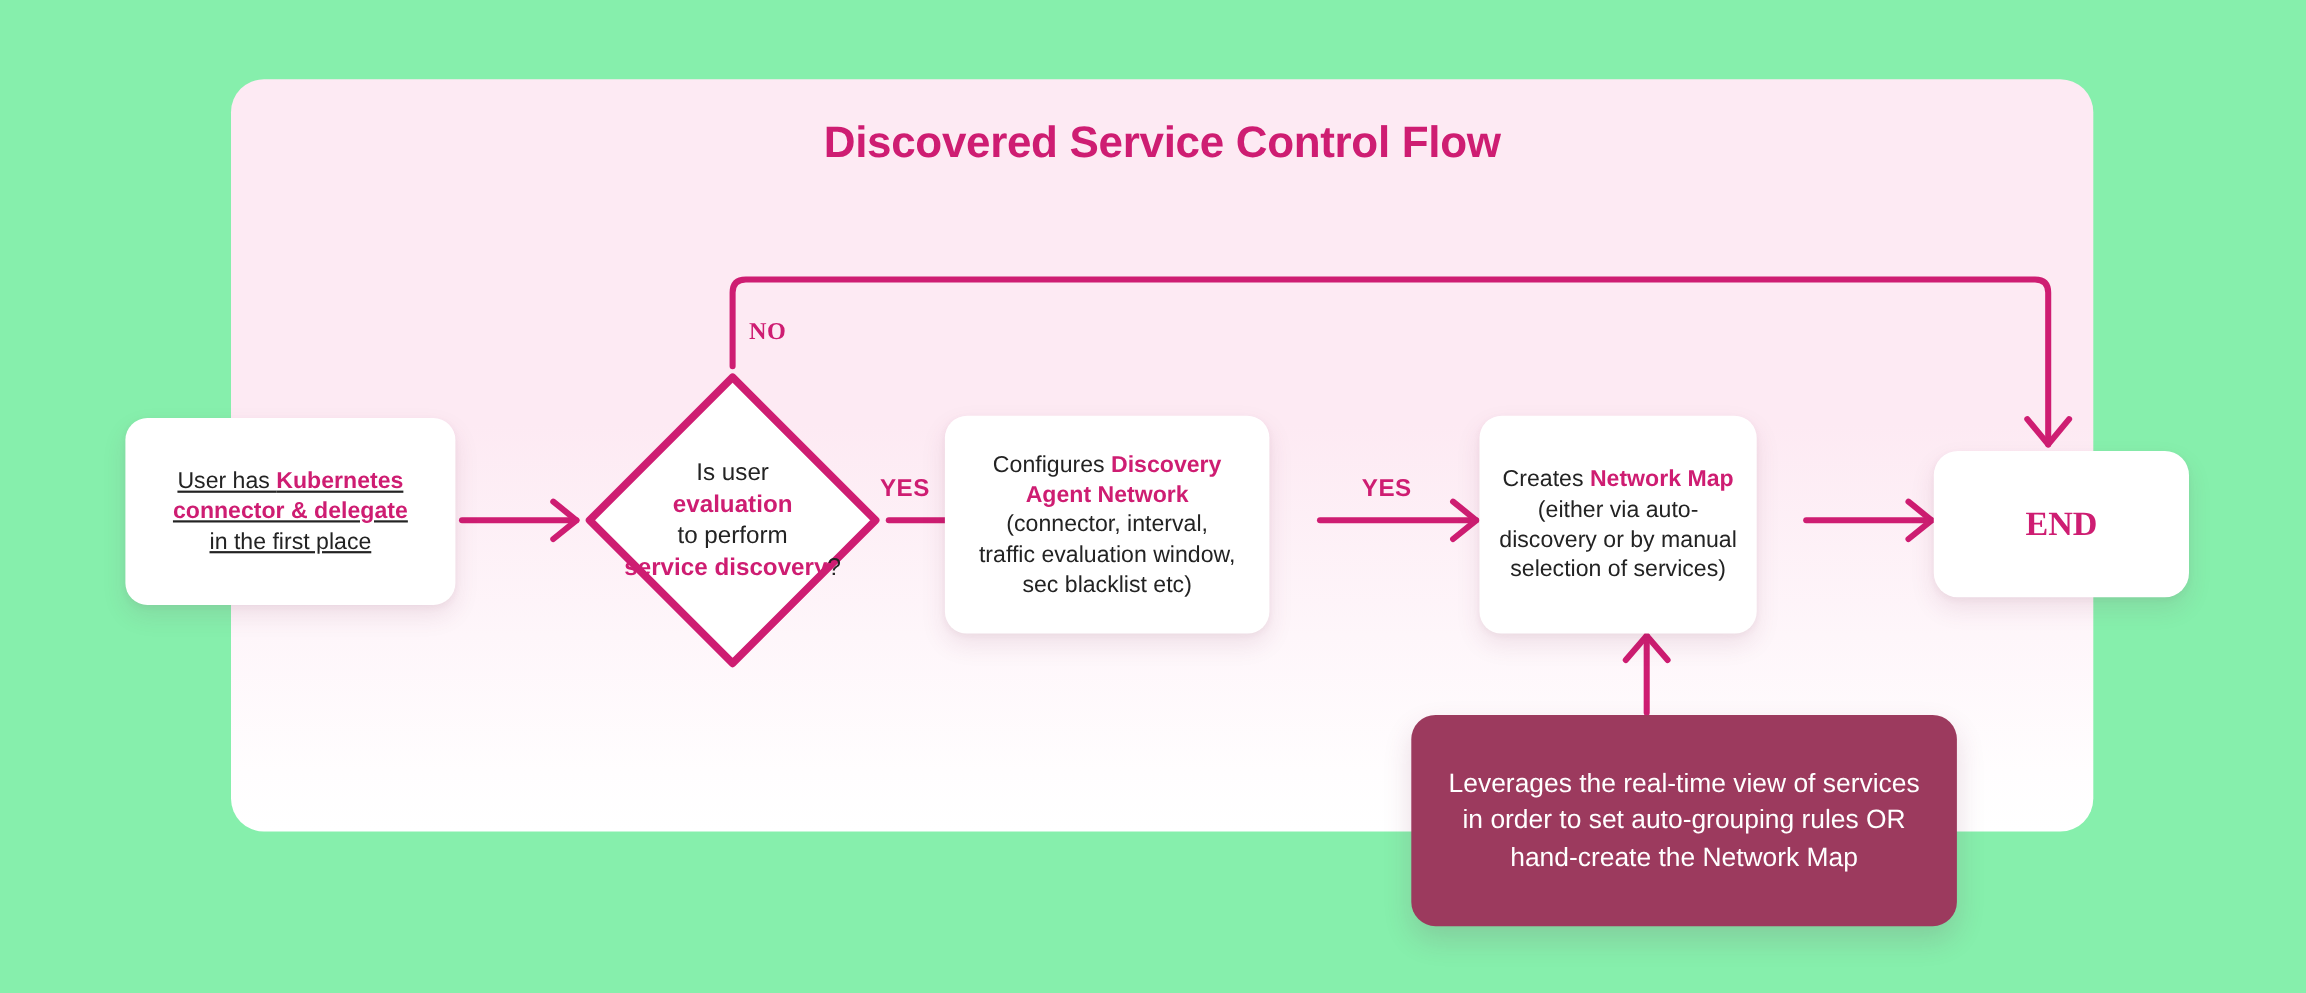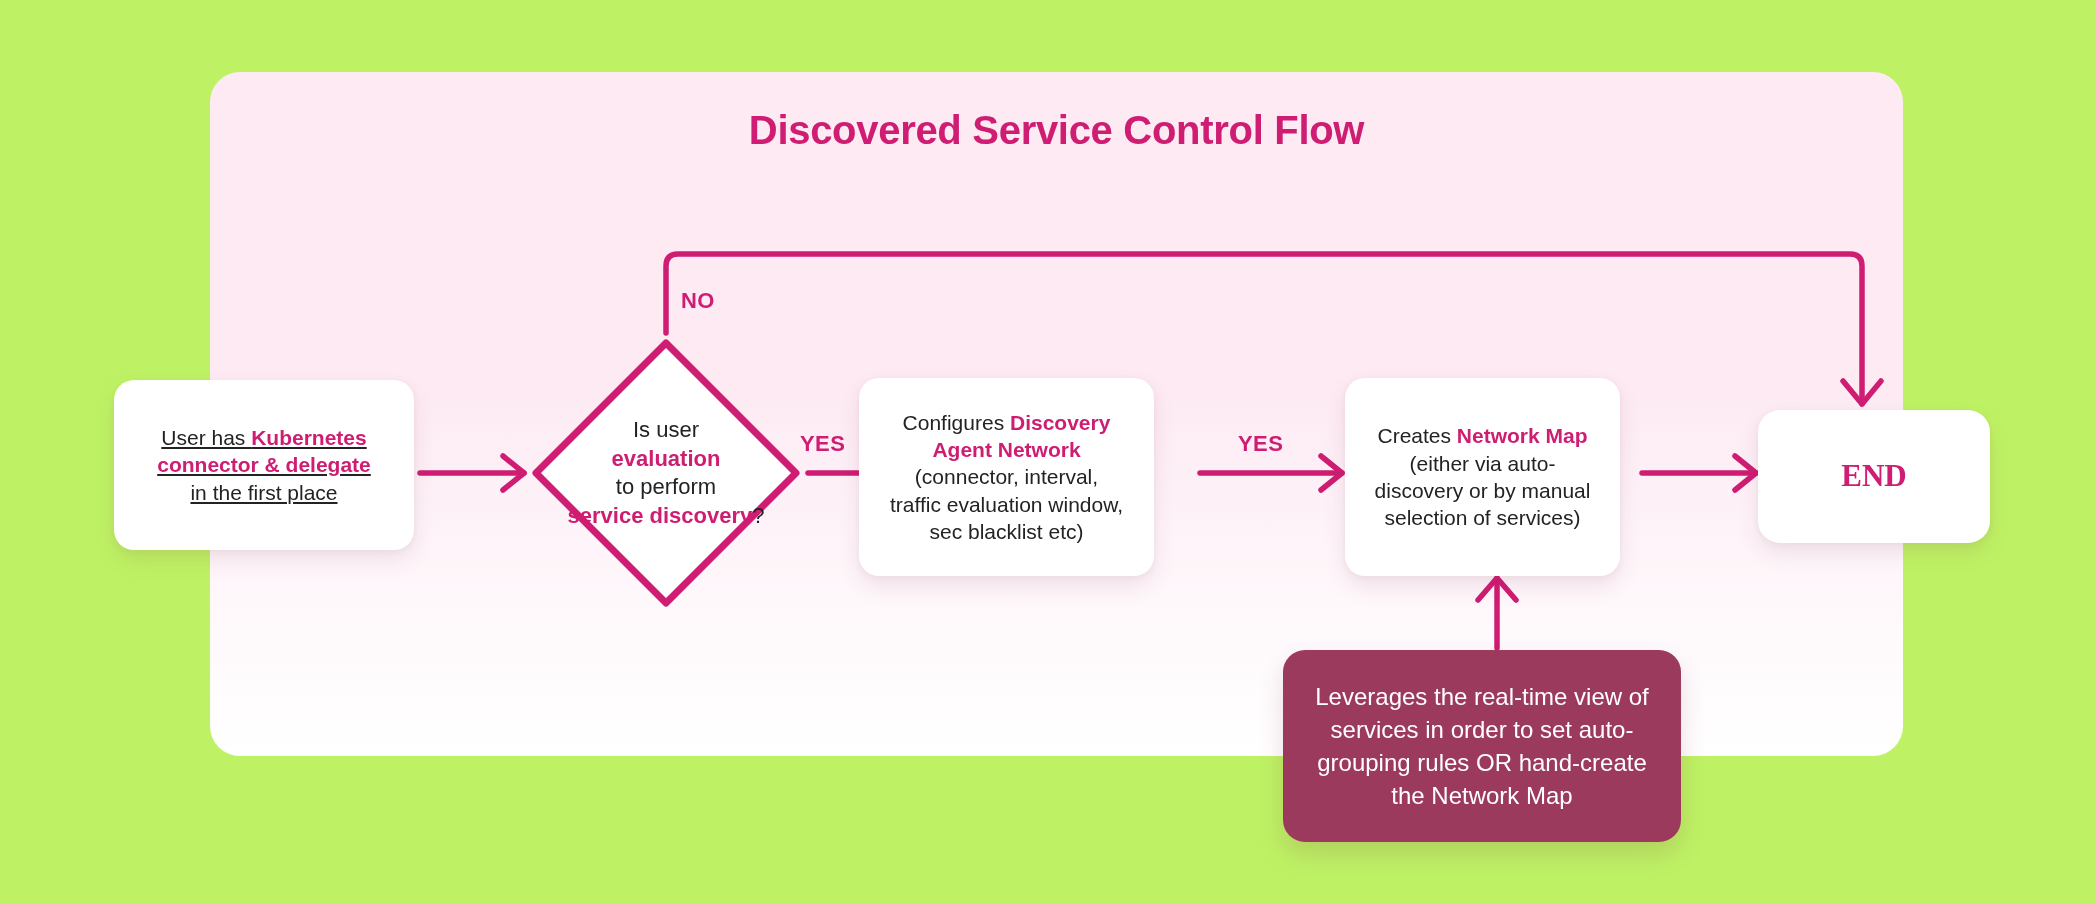"Discovered Service Control Flow" #stage { background: #bef264 -> #86efac }
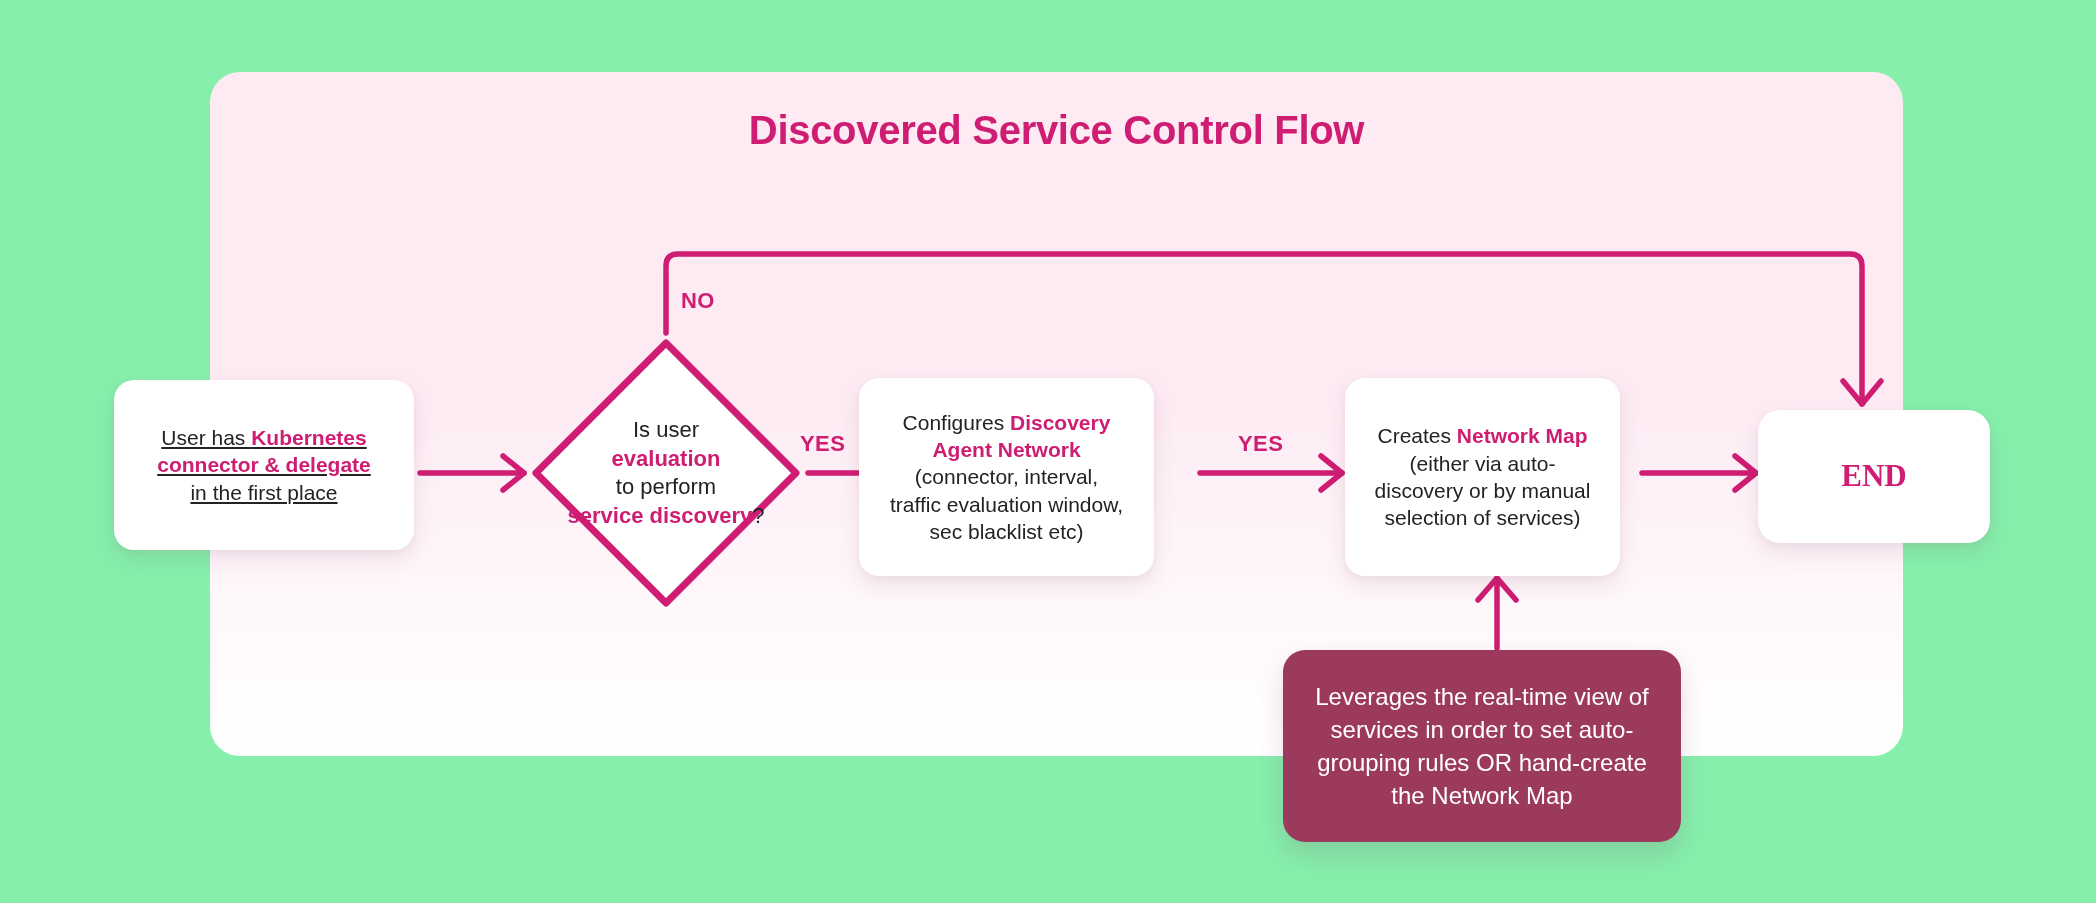"NO" #label-no { font-family: none -> Liberation Serif, serif }
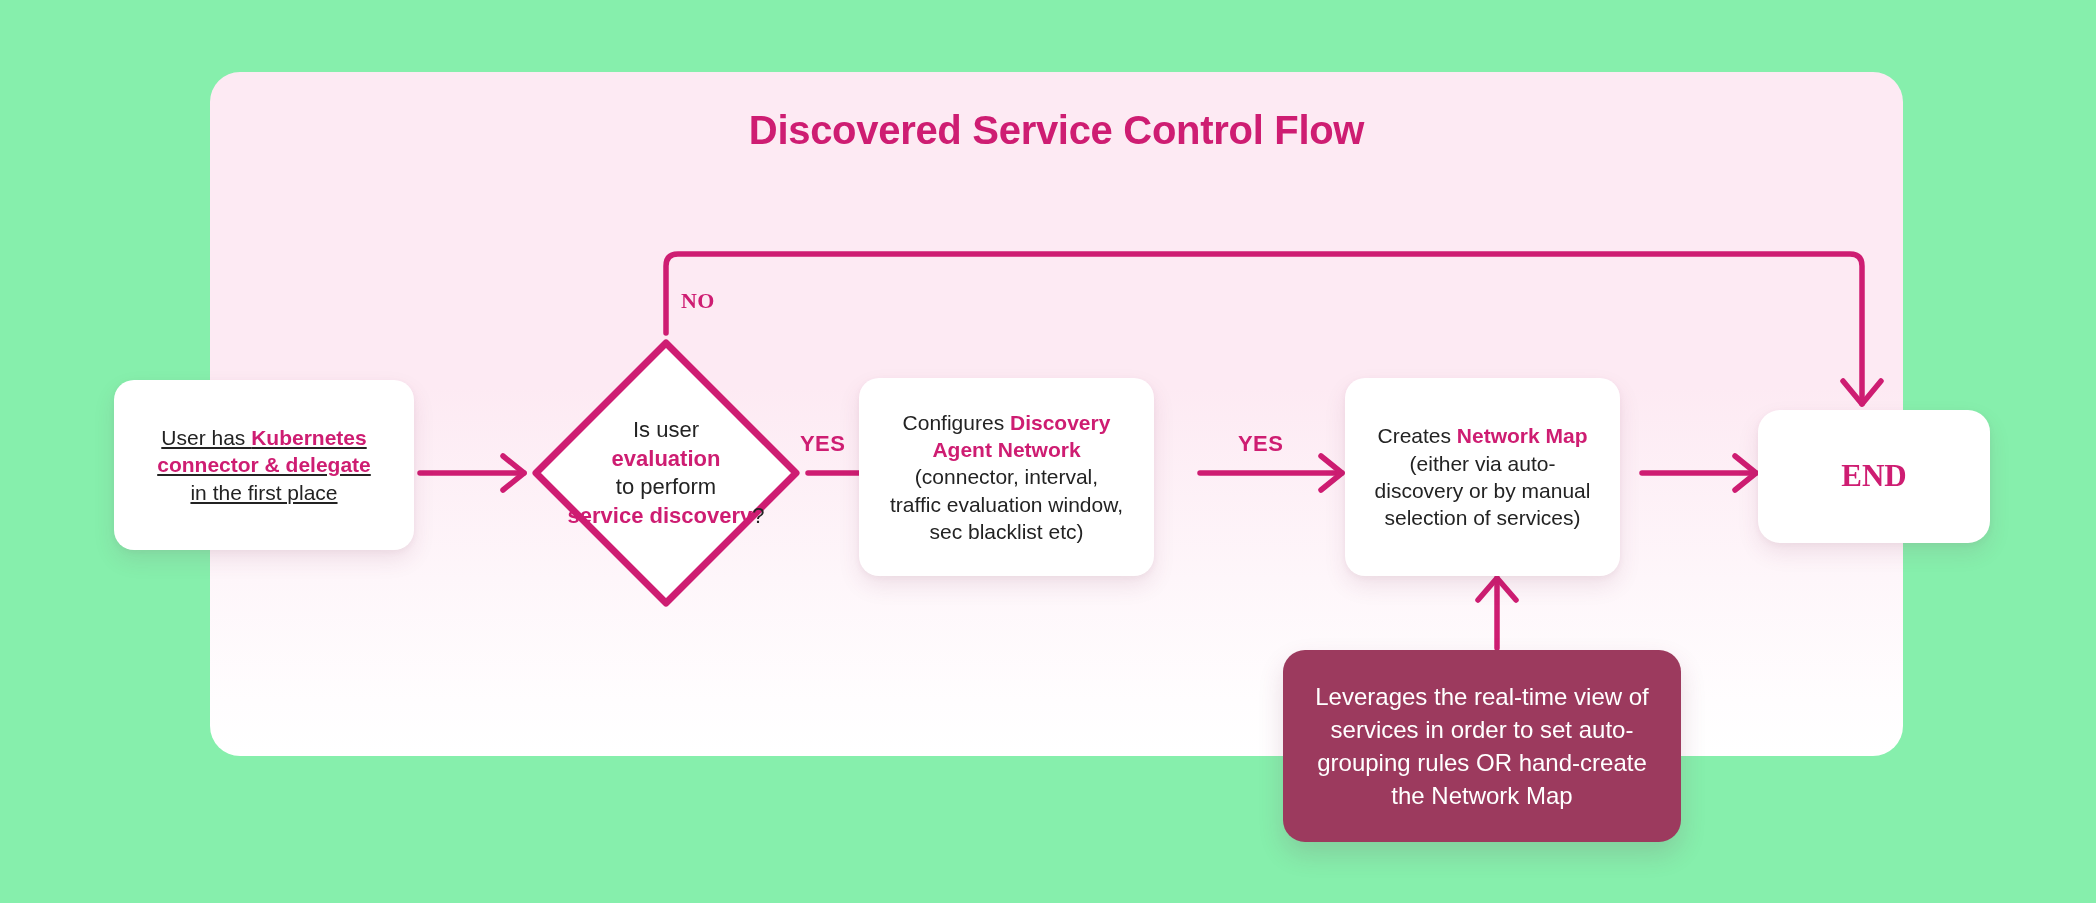"Creates Network Map" #node-map { width: 275px -> 252px }
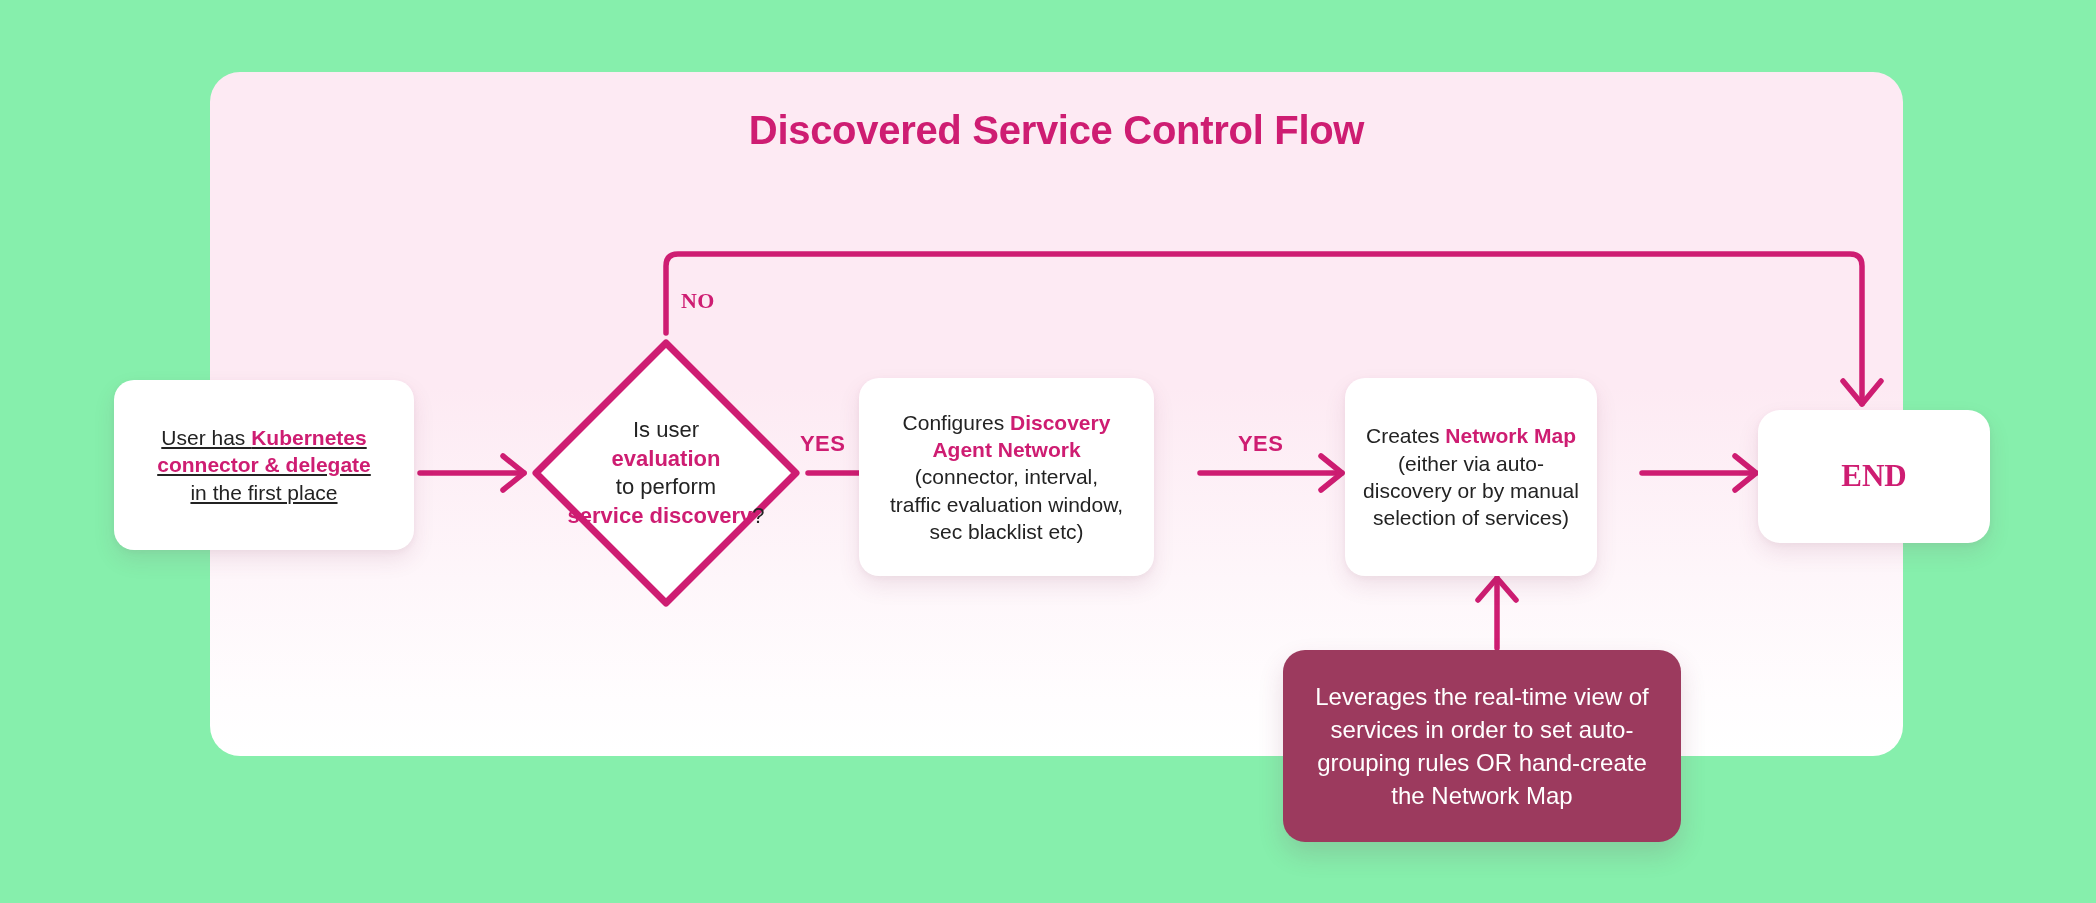"Leverages the real-time view of" #node-note { width: 398px -> 496px }
